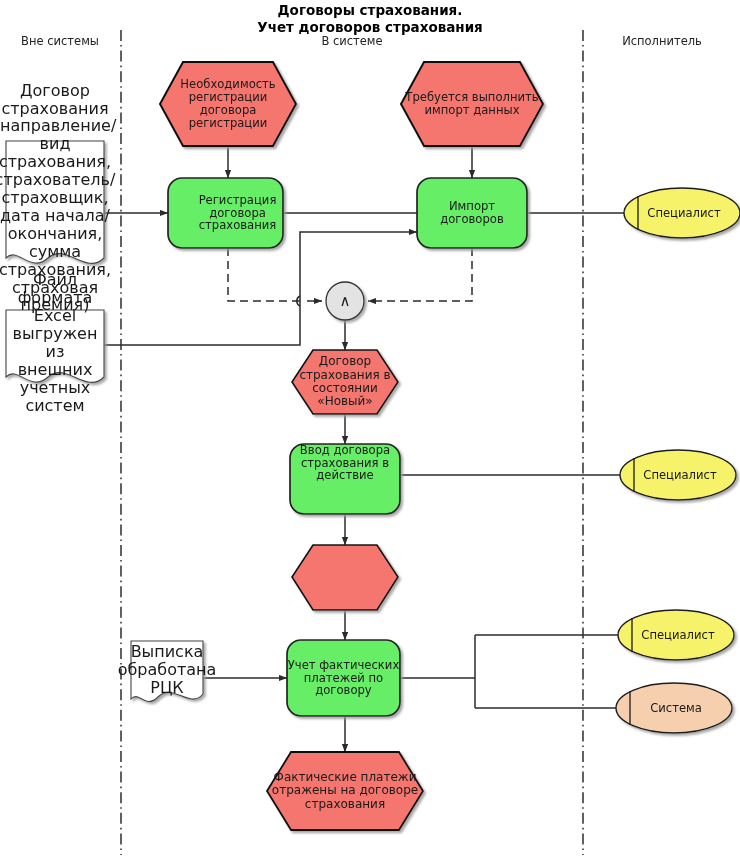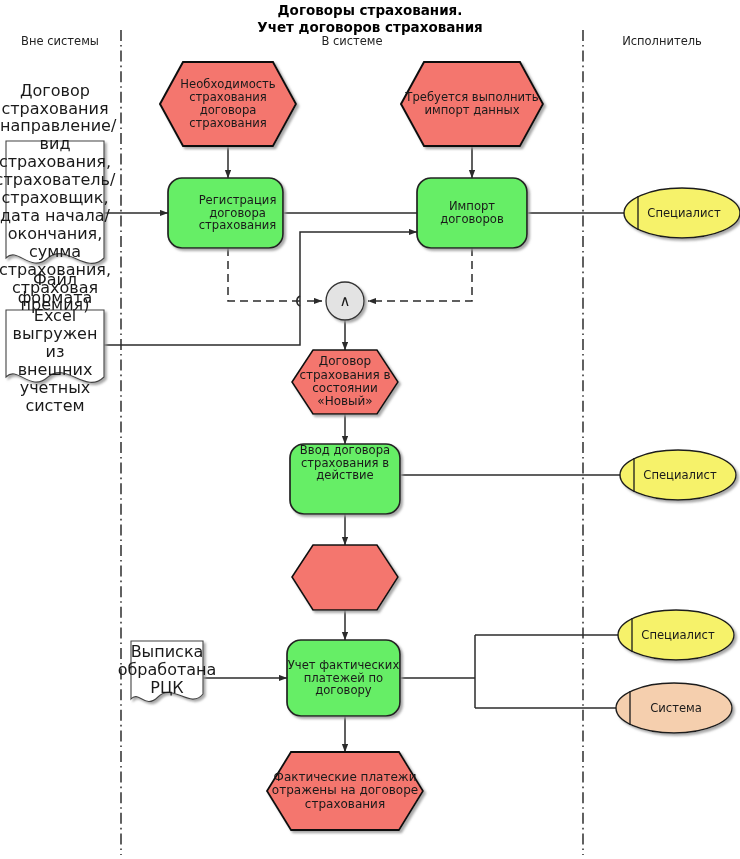"Необходимость страхования договора" div.lbl { text: страхования договора страхования -> регистрации договора регистрации }
